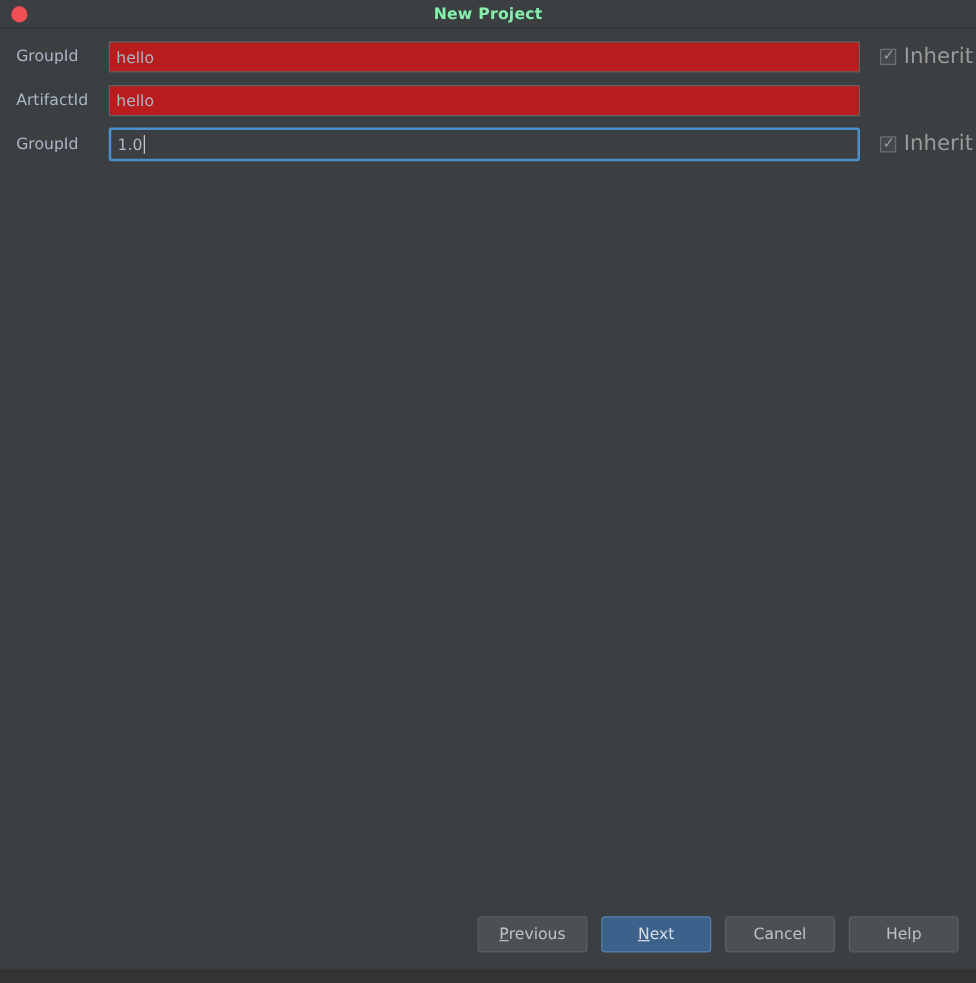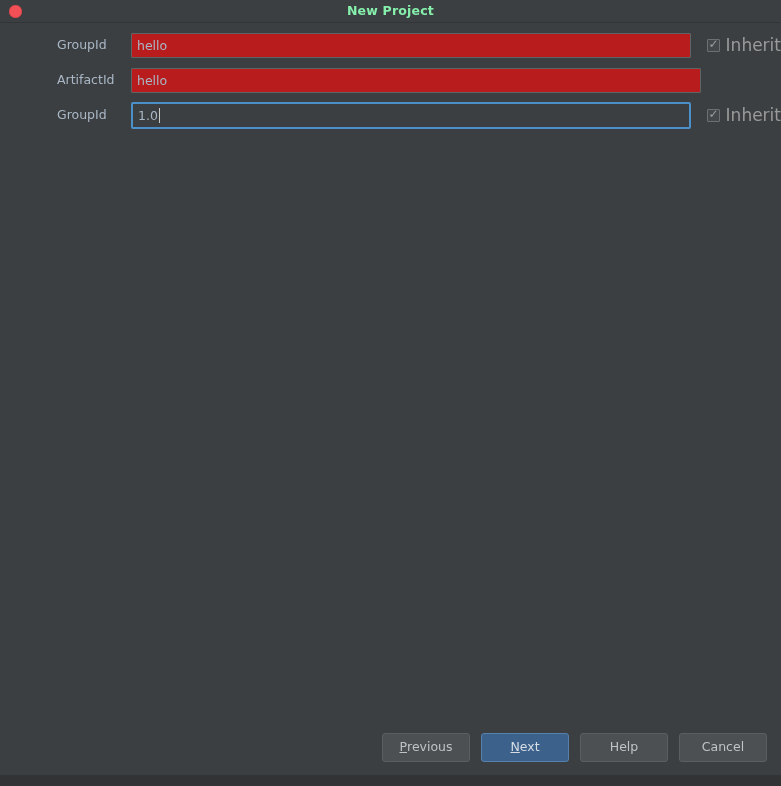"GroupId" .form-row { margin-left: 44px -> none }
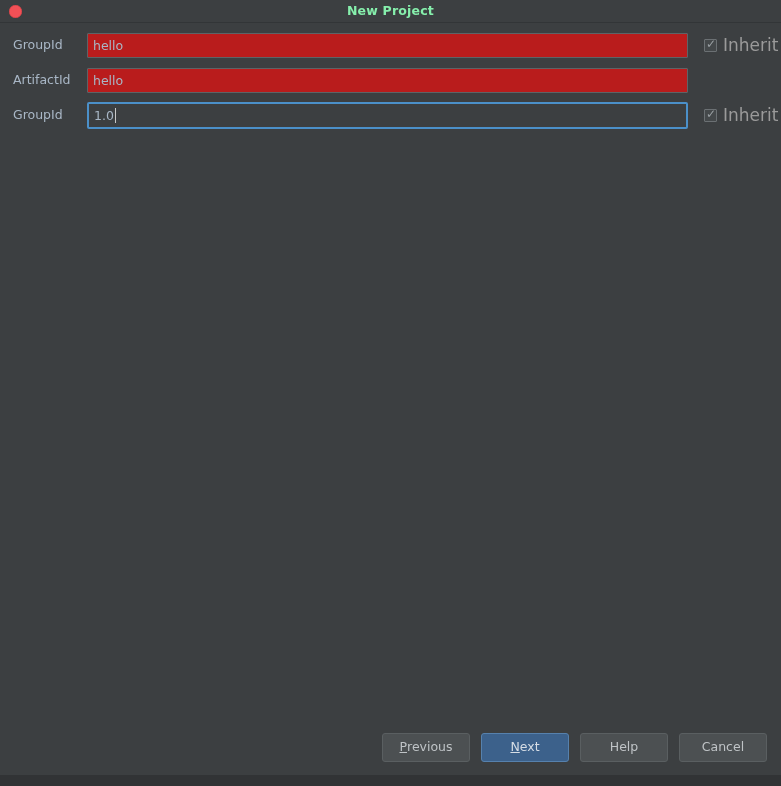"Help" div.btn { order: before "Cancel" -> after "Cancel" }
